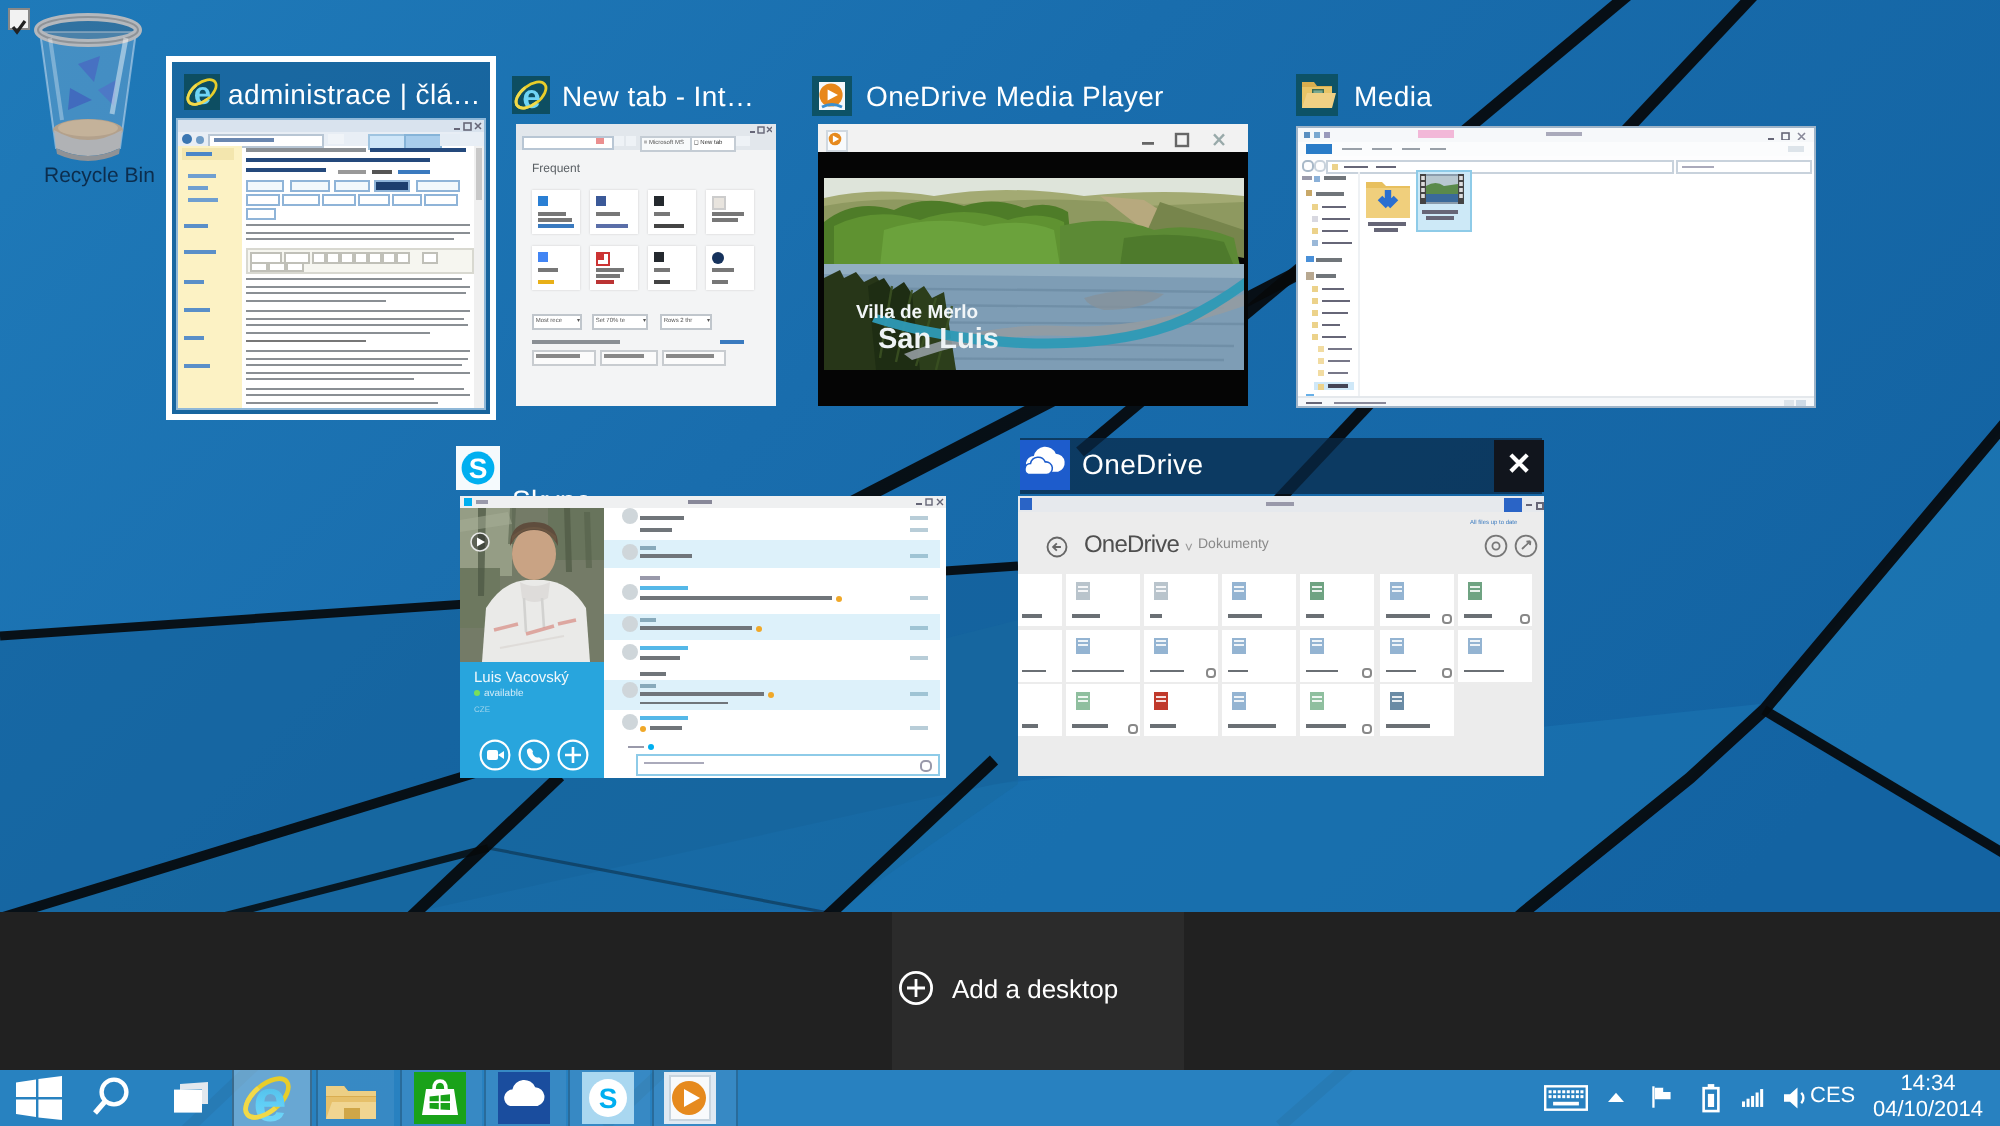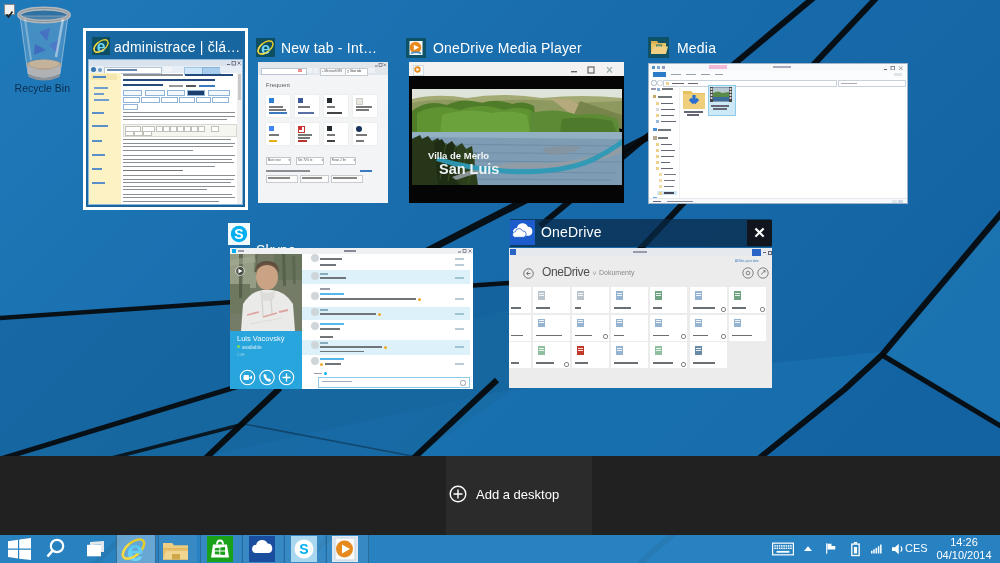"Recycle Bin" div.abs { left: 4px -> 22px; text-align: right -> left }
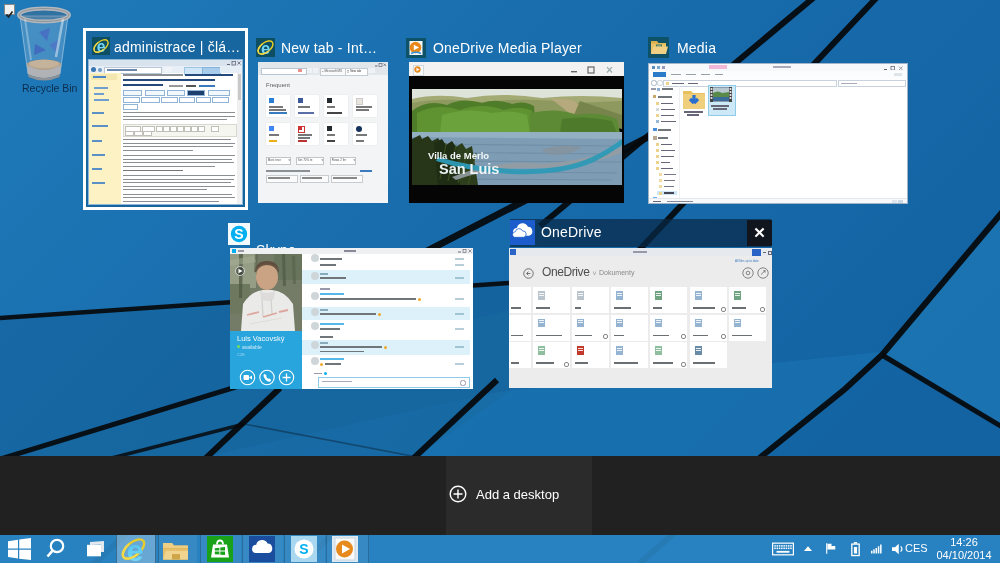"14:26" div.abs { text: 14:26 -> 14:34 }
